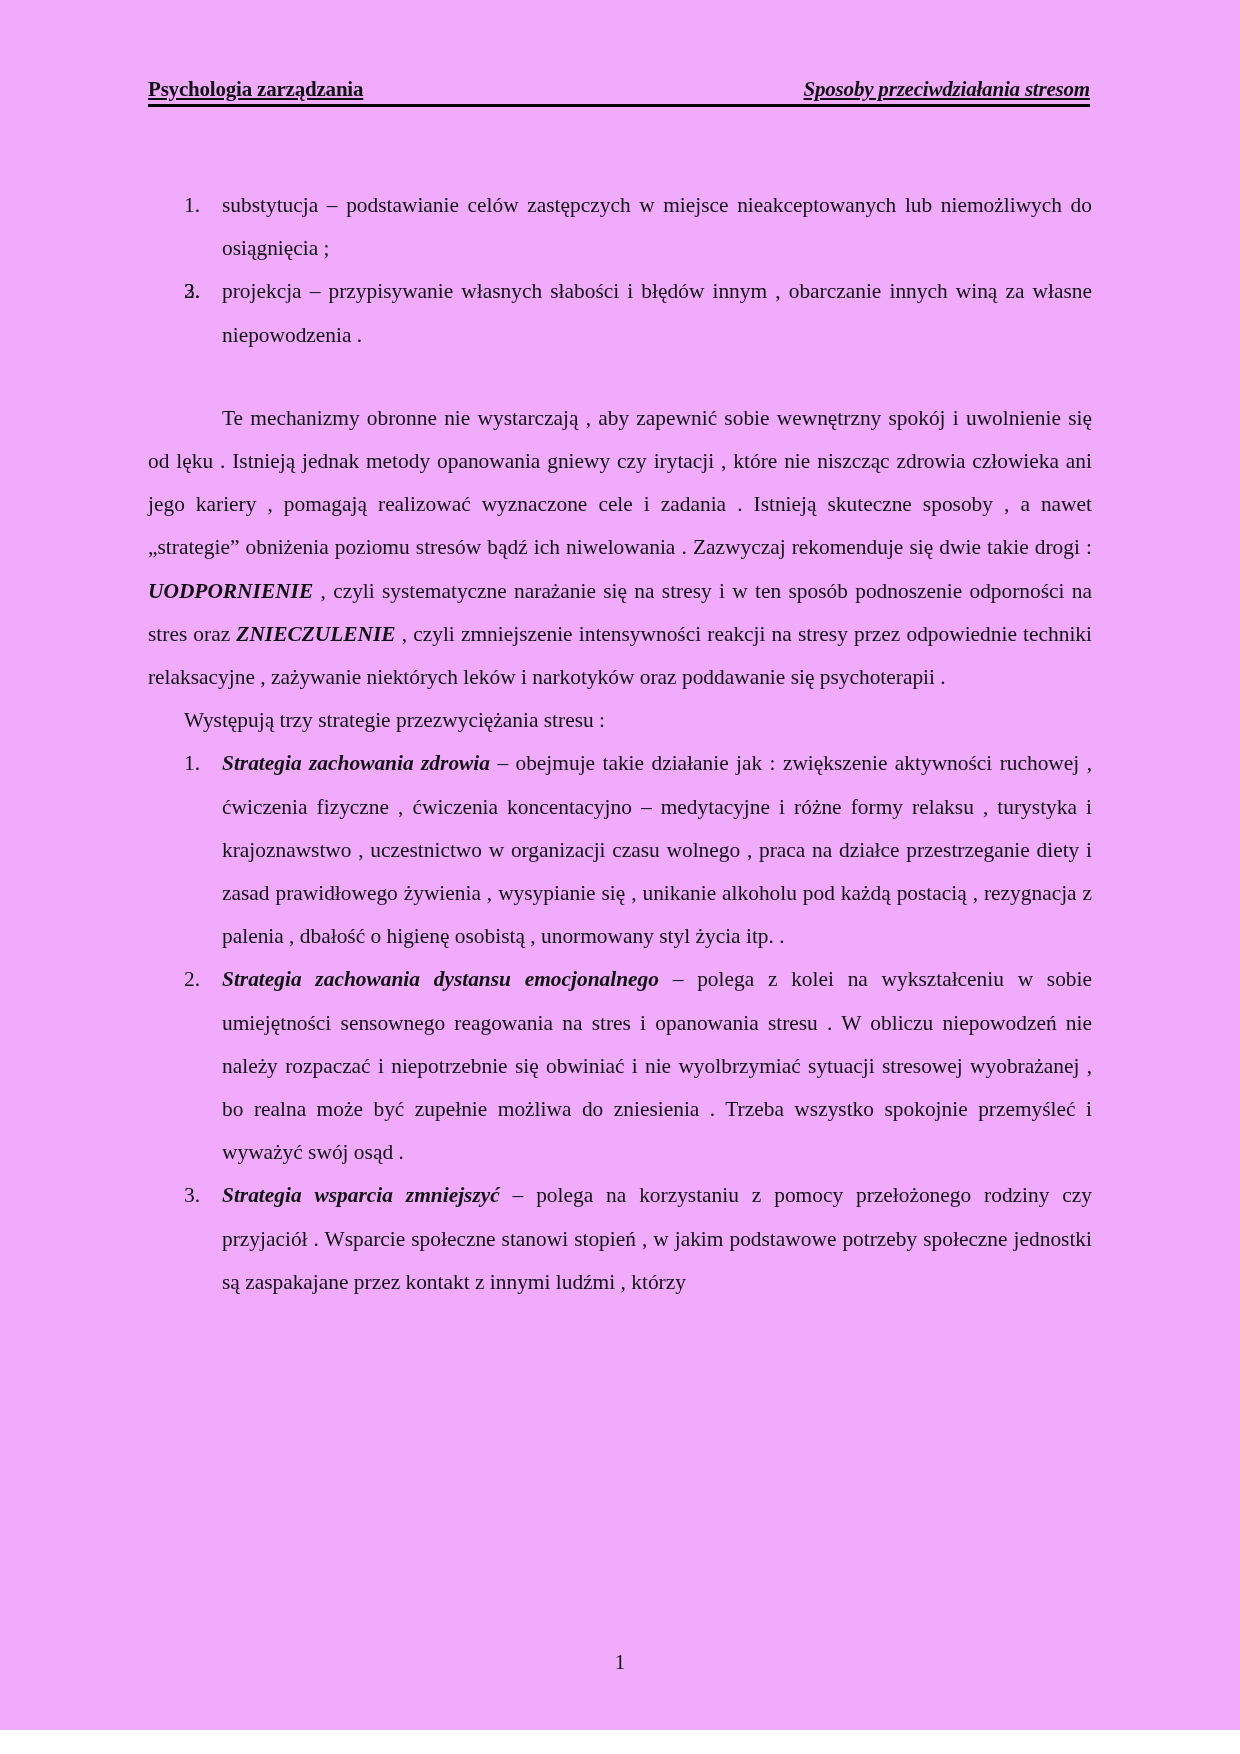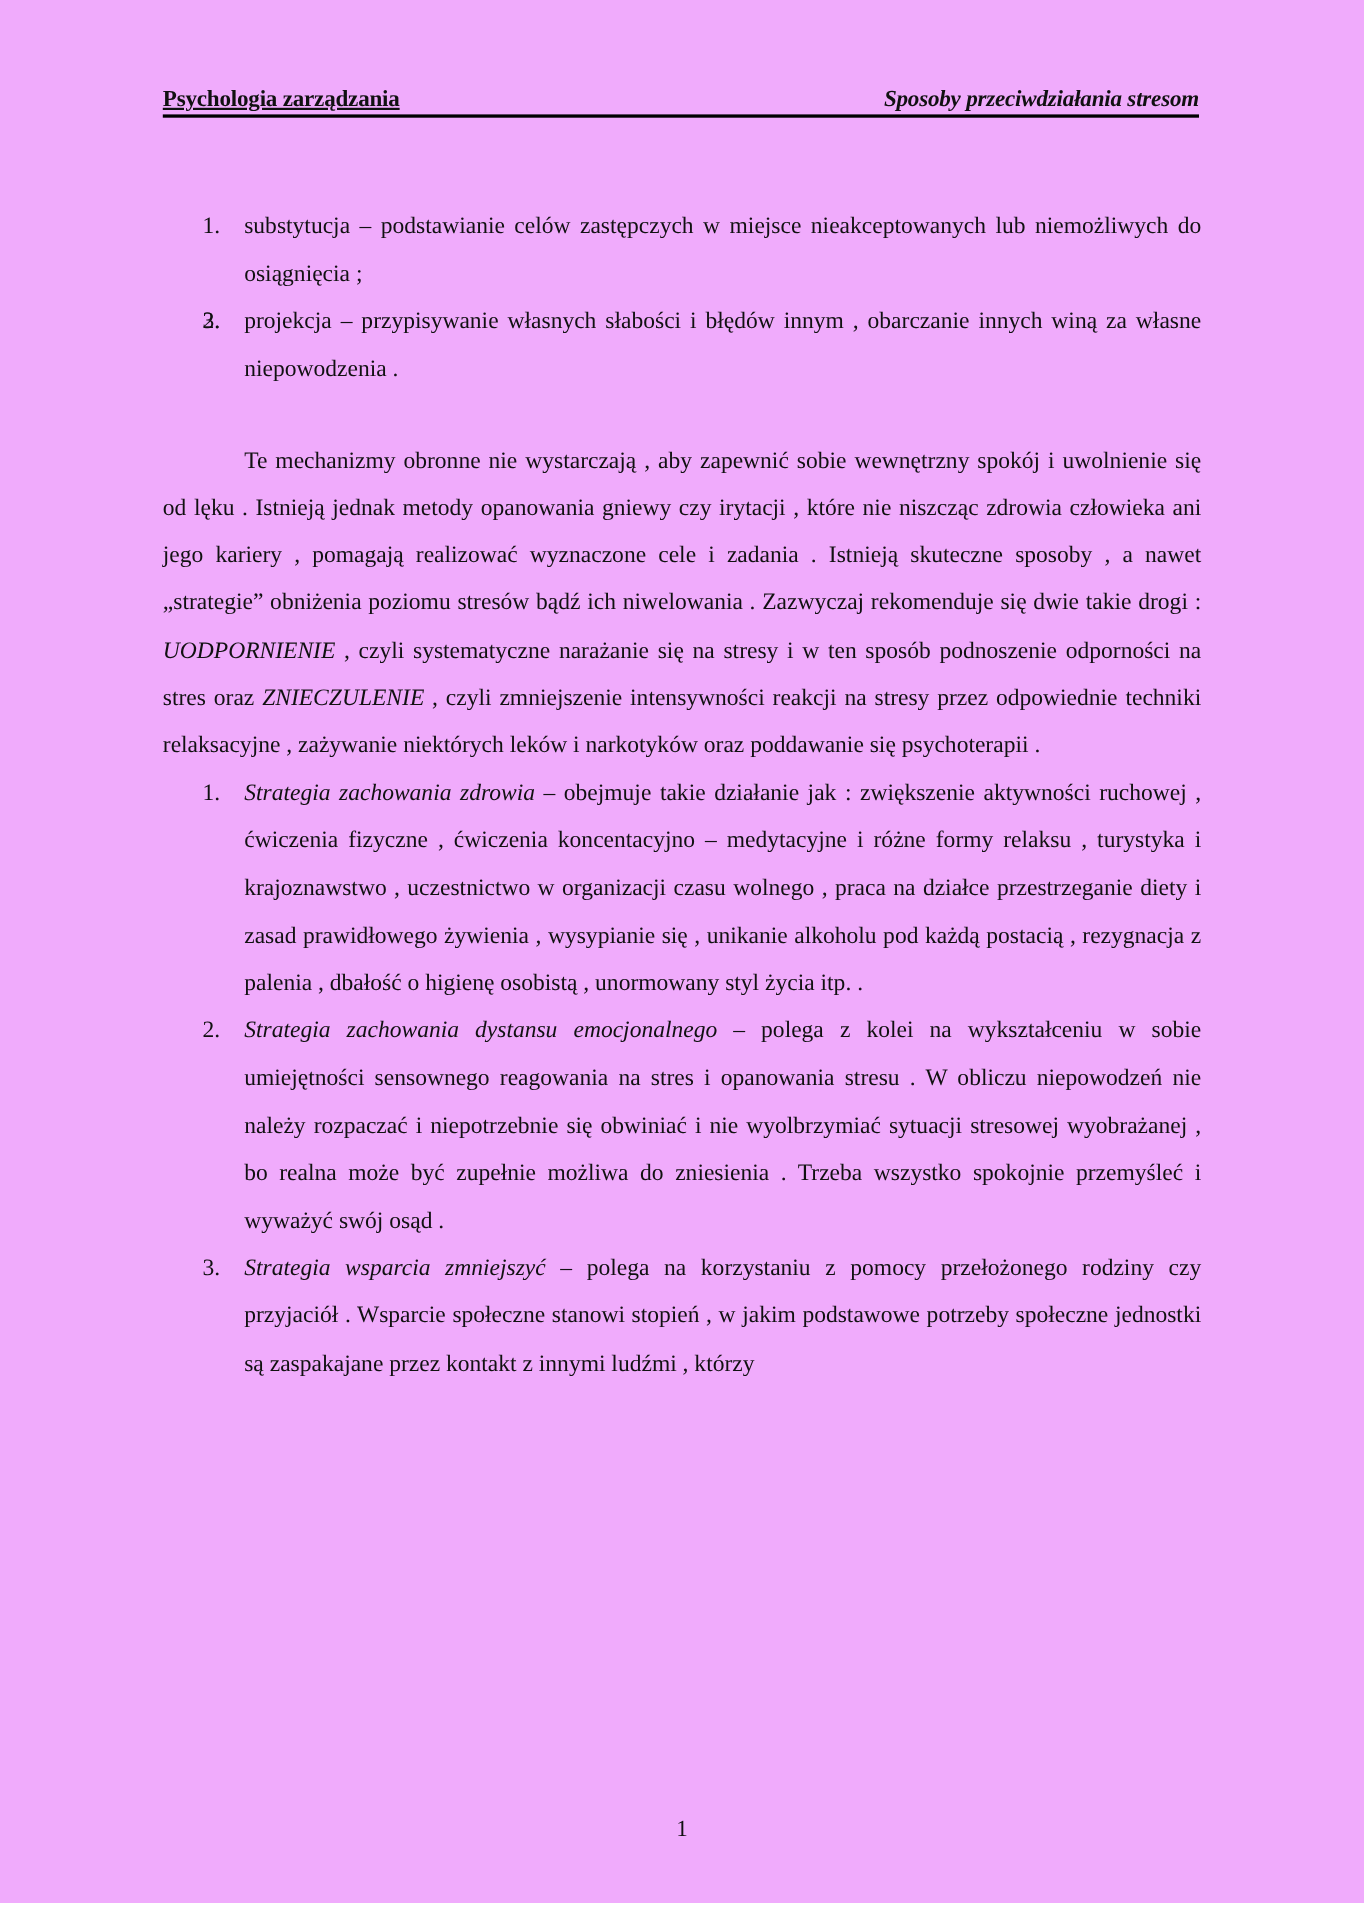"Sposoby przeciwdziałania stresom" .header .right { text-decoration: none -> underline }
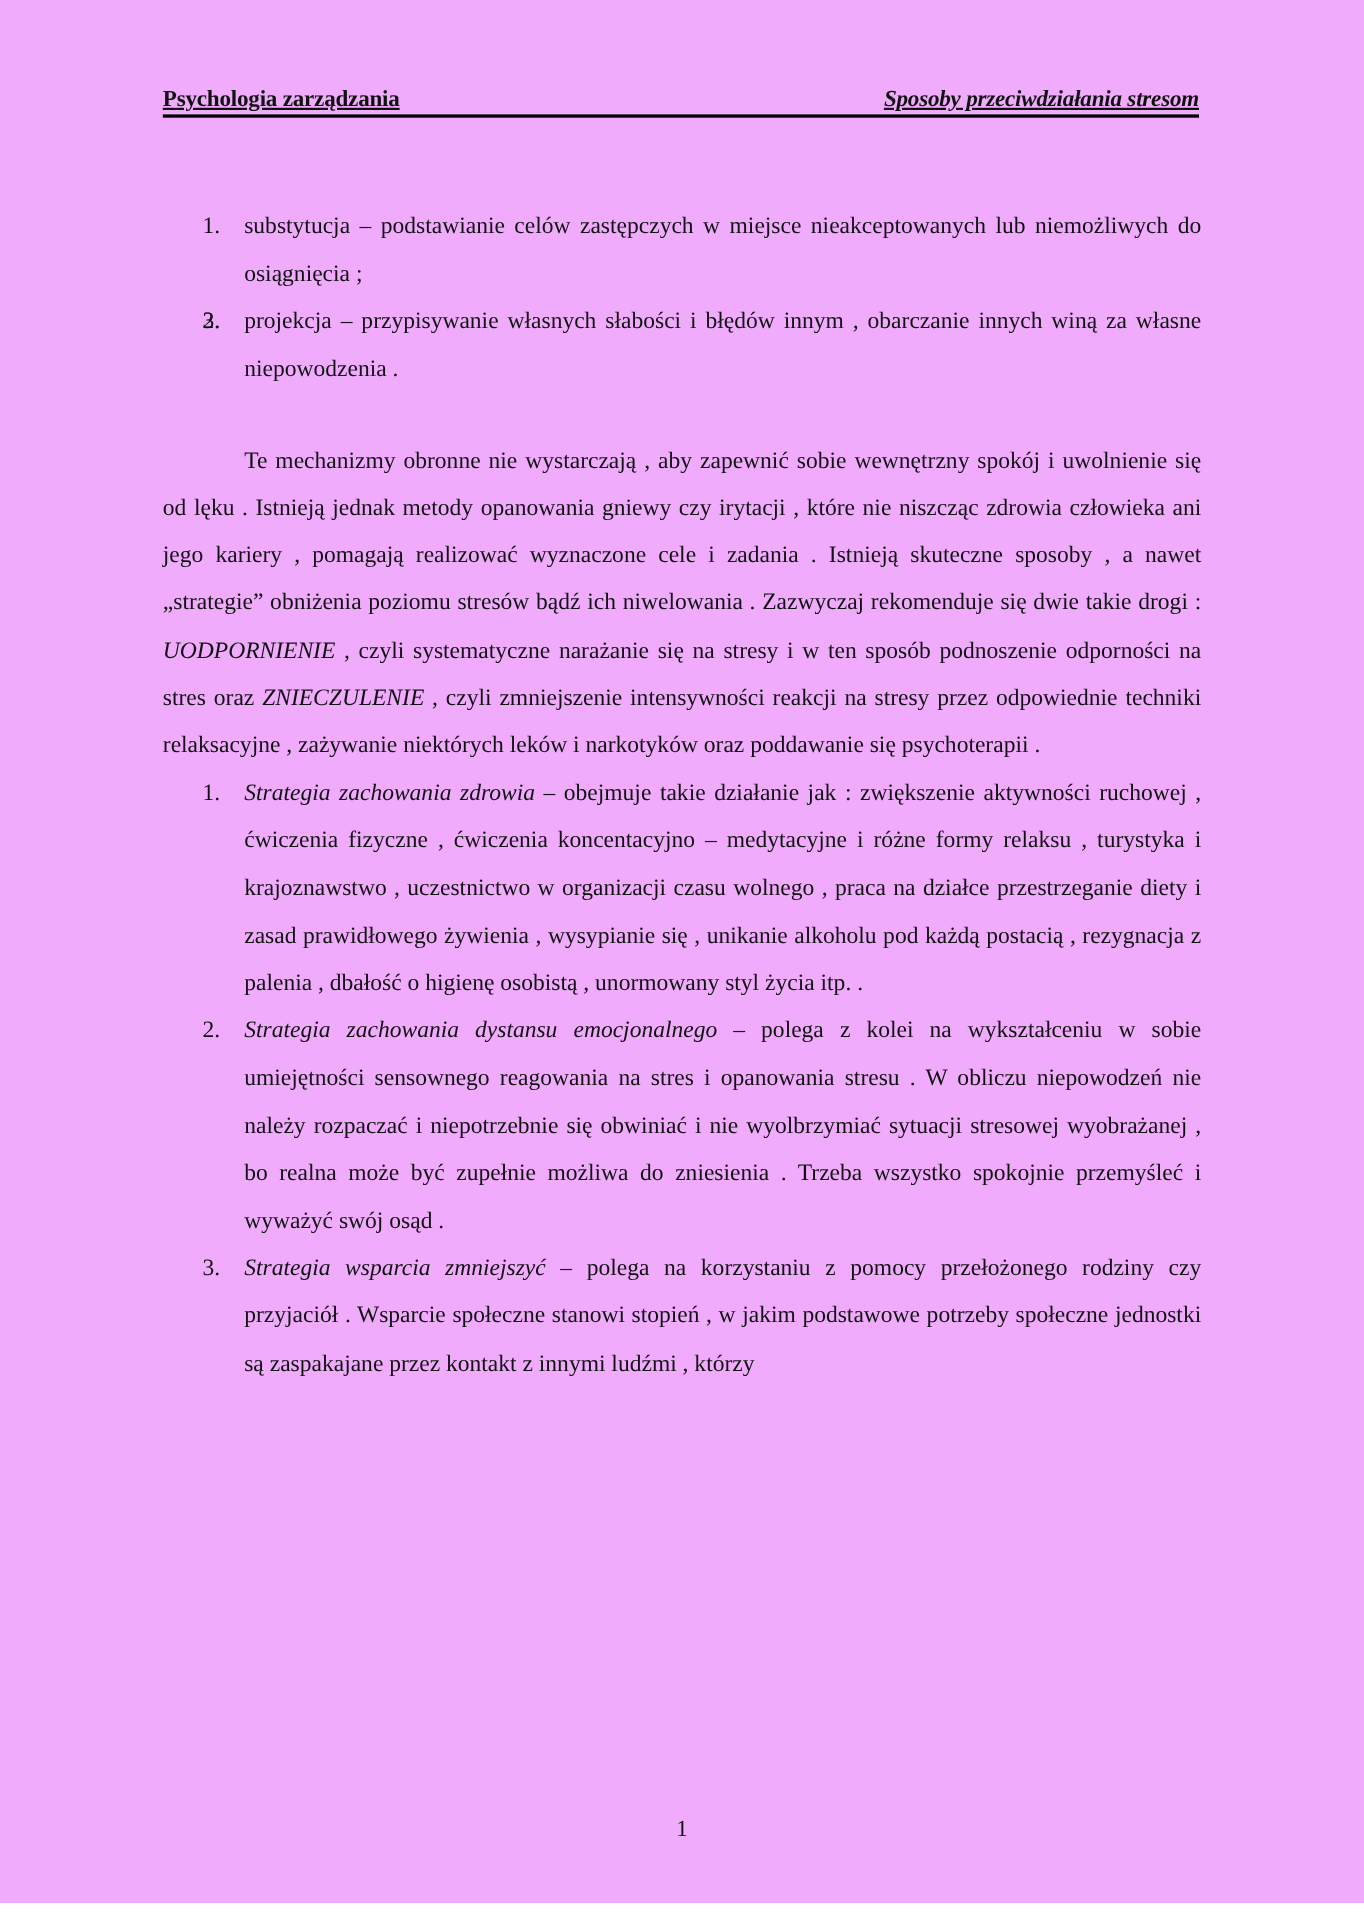"UODPORNIENIE" b.em { font-weight: normal -> bold }
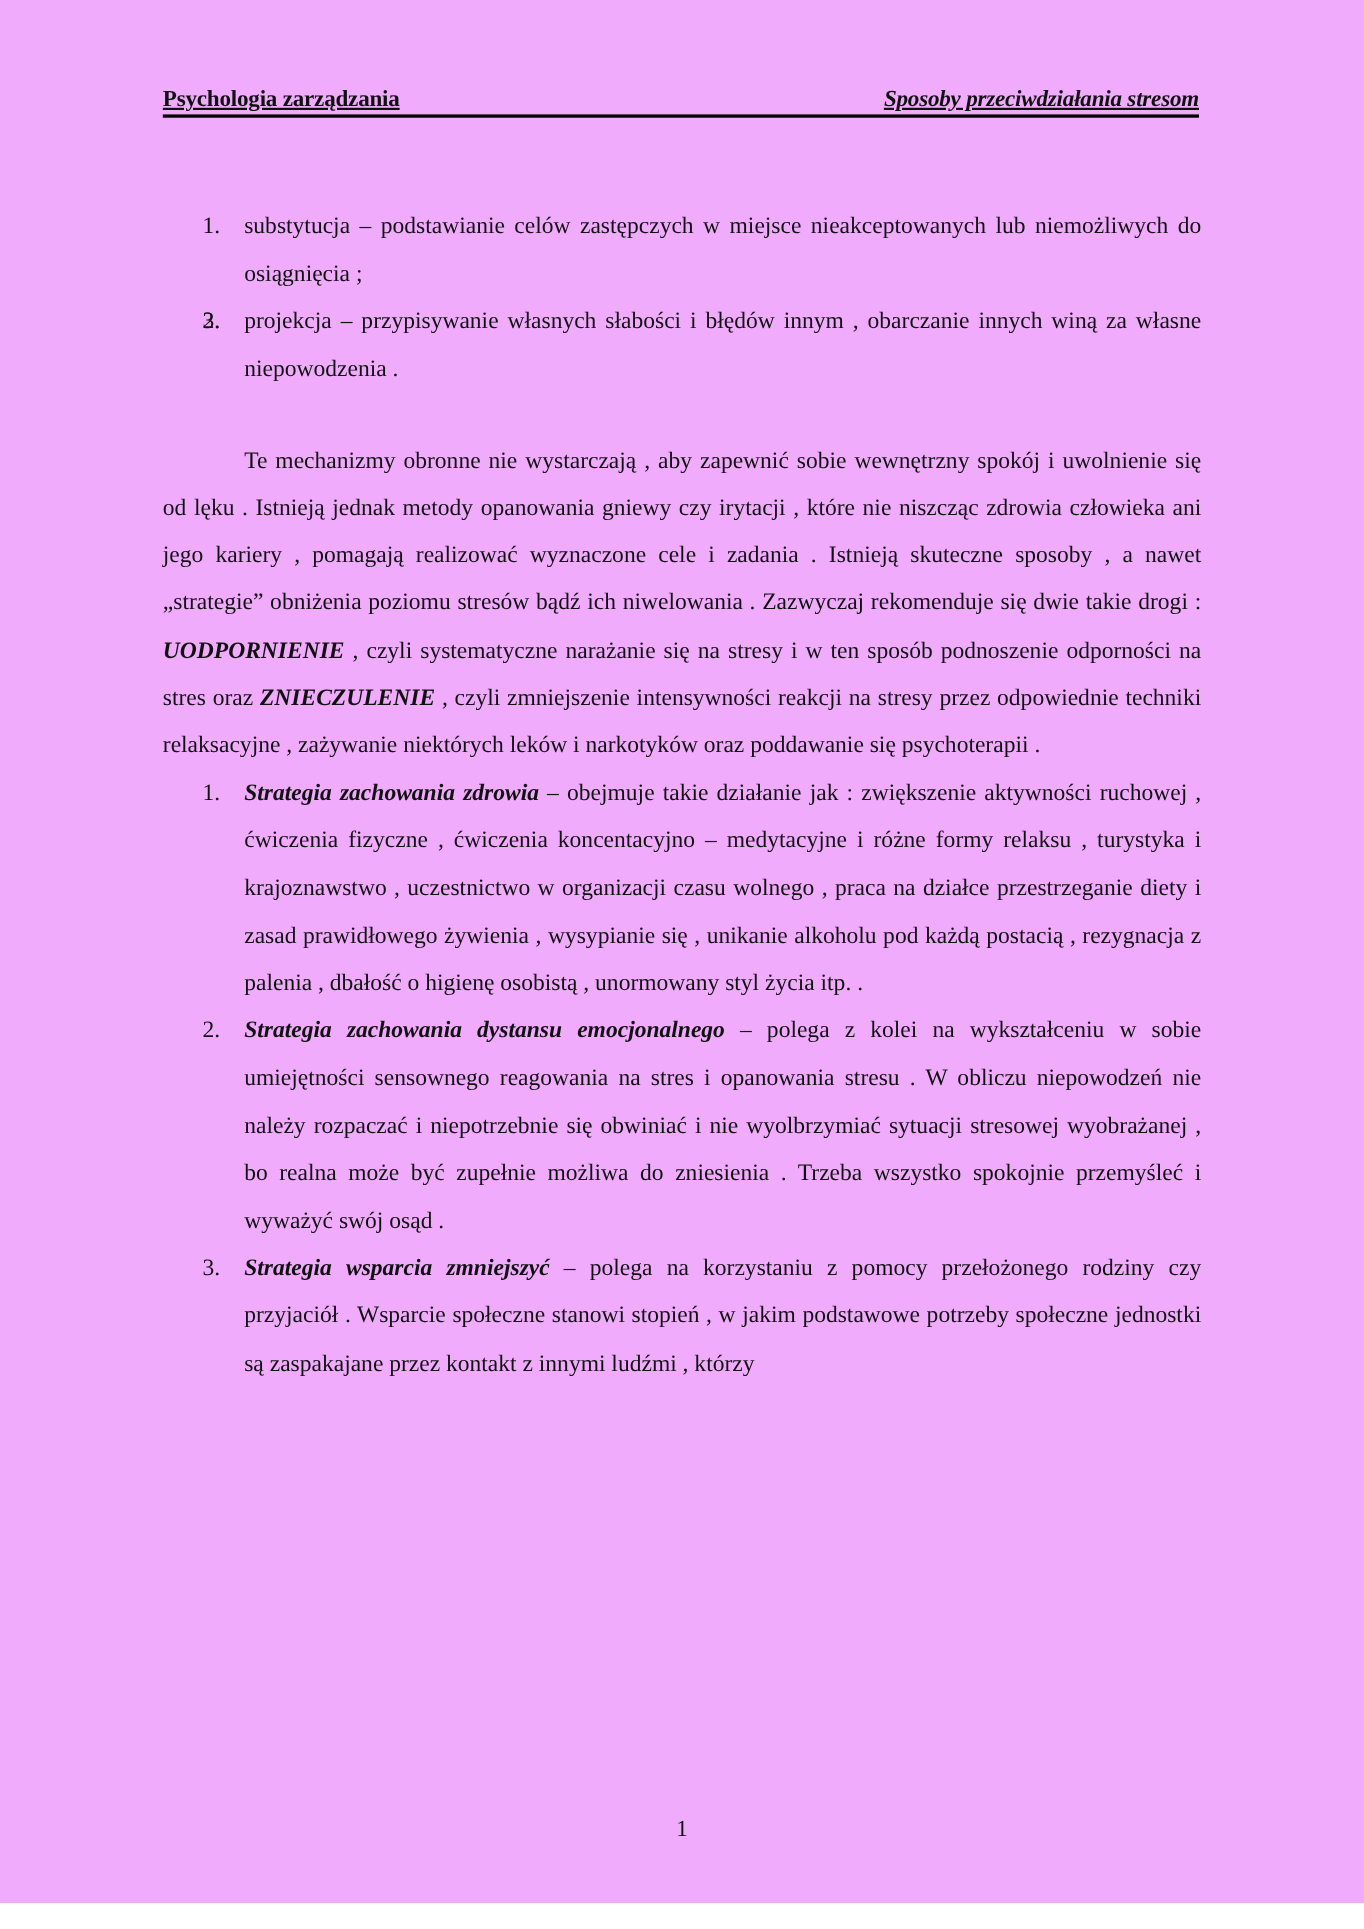"Występują trzy strategie przezwyciężania" p.para { html: none -> <p>Występują trzy strategie przezwyciężania stresu :</p> }
